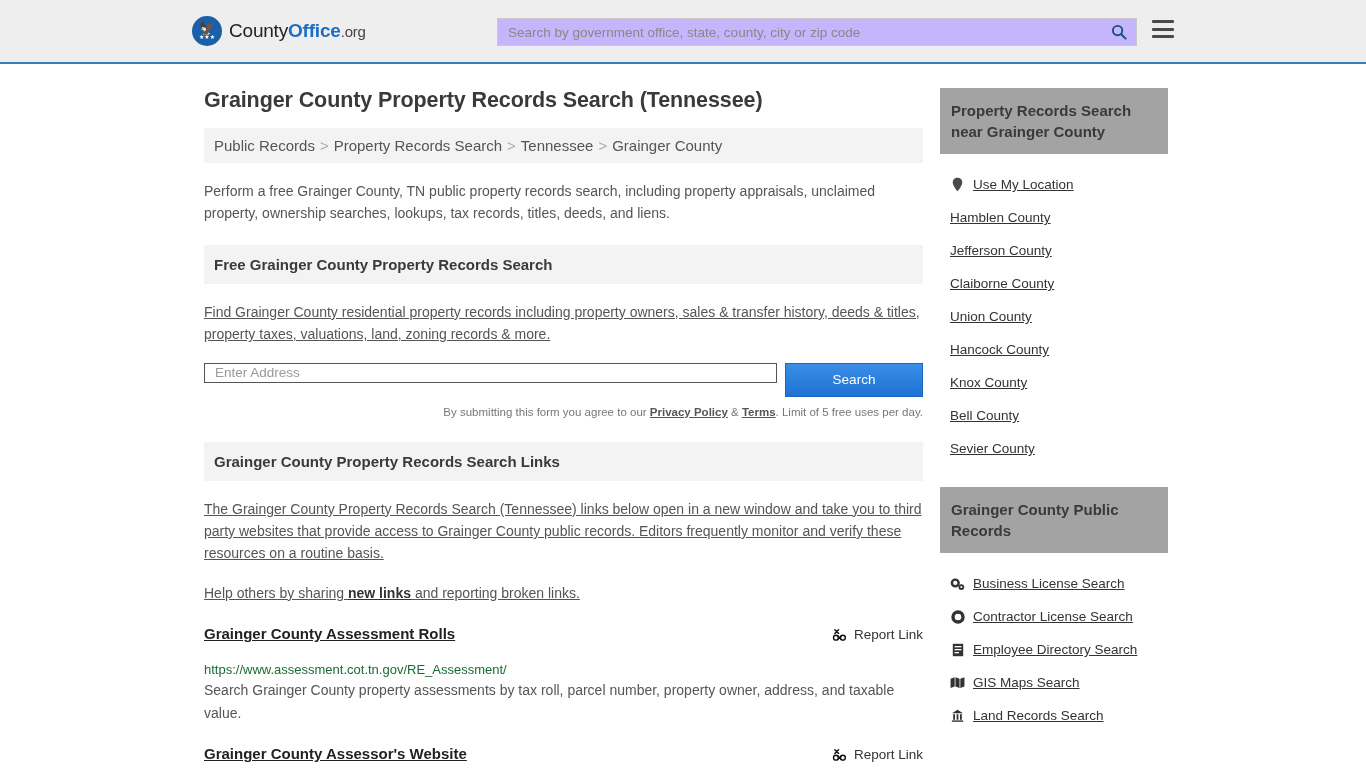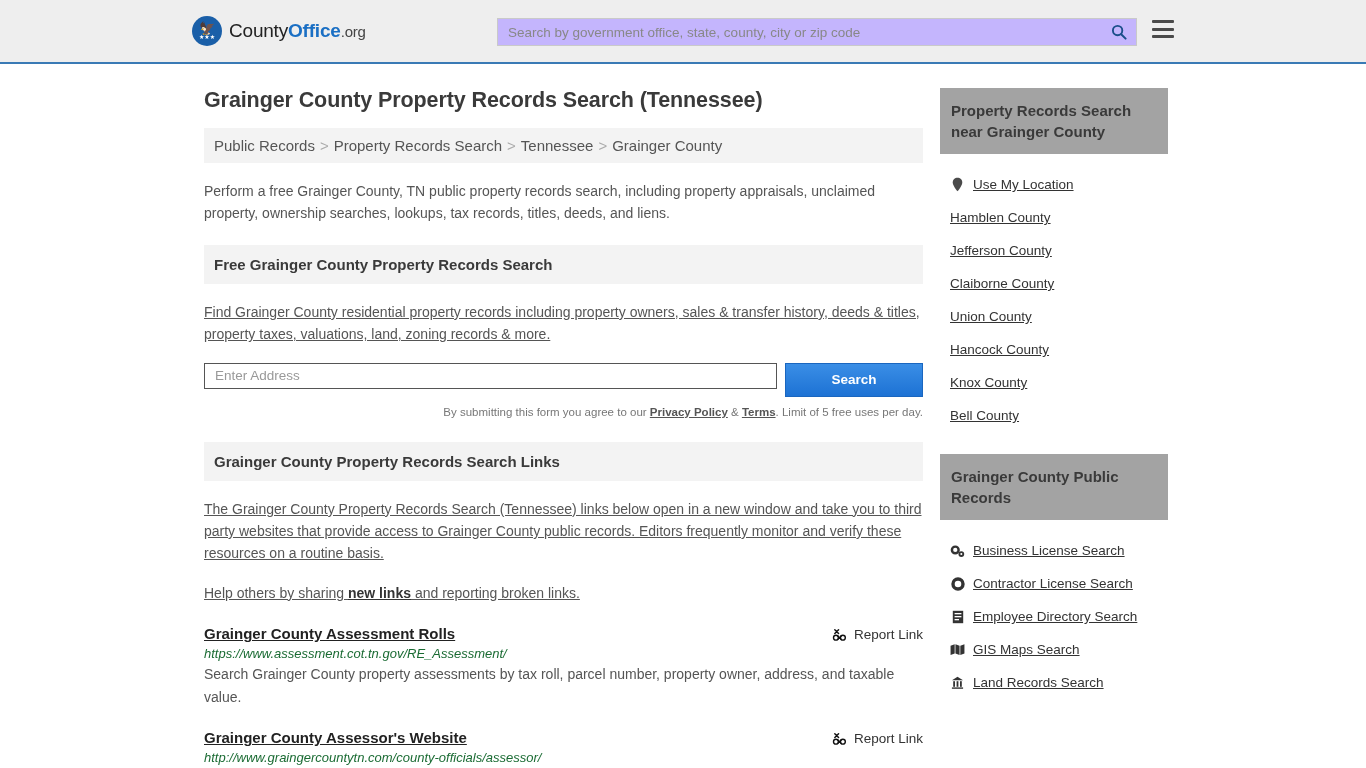"Enter Address" .addr-form input { height: 26px -> 20px }
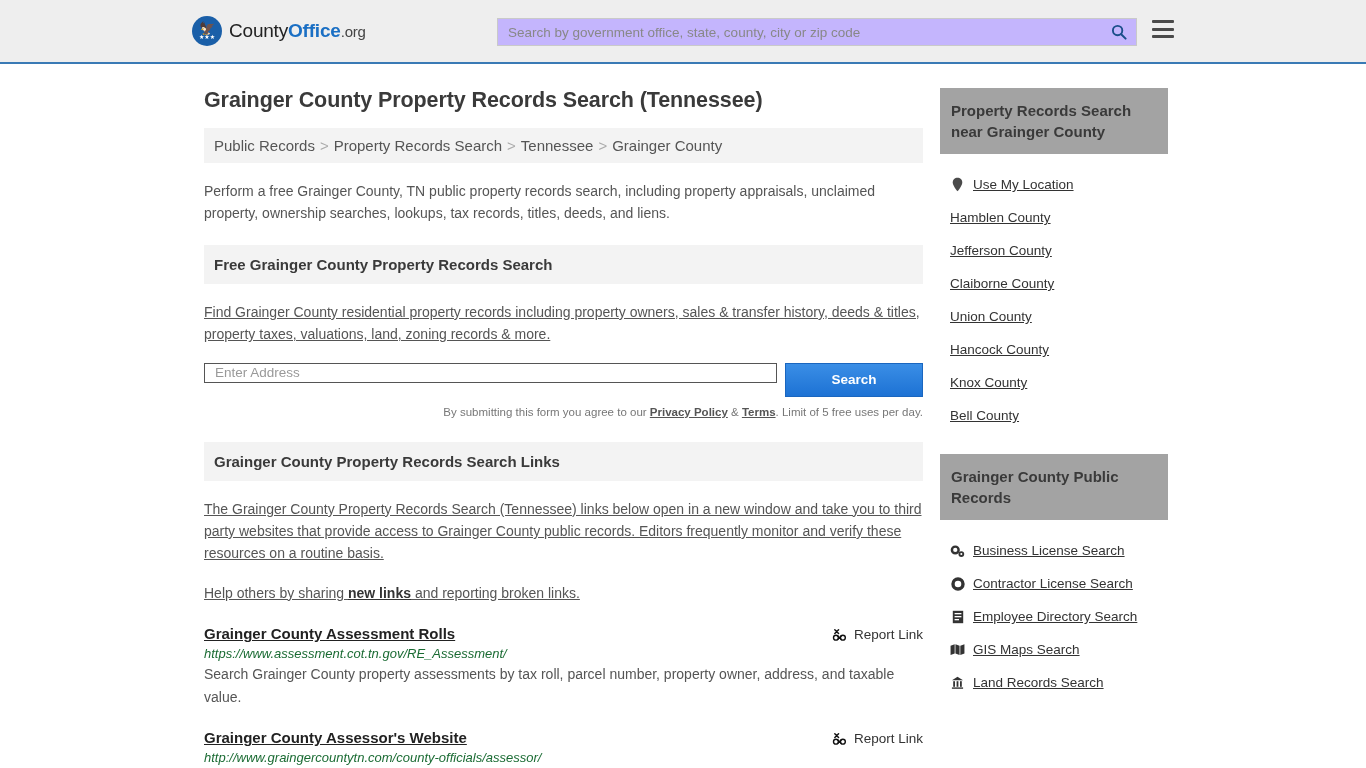"Search" .addr-form button { font-weight: bold -> normal }
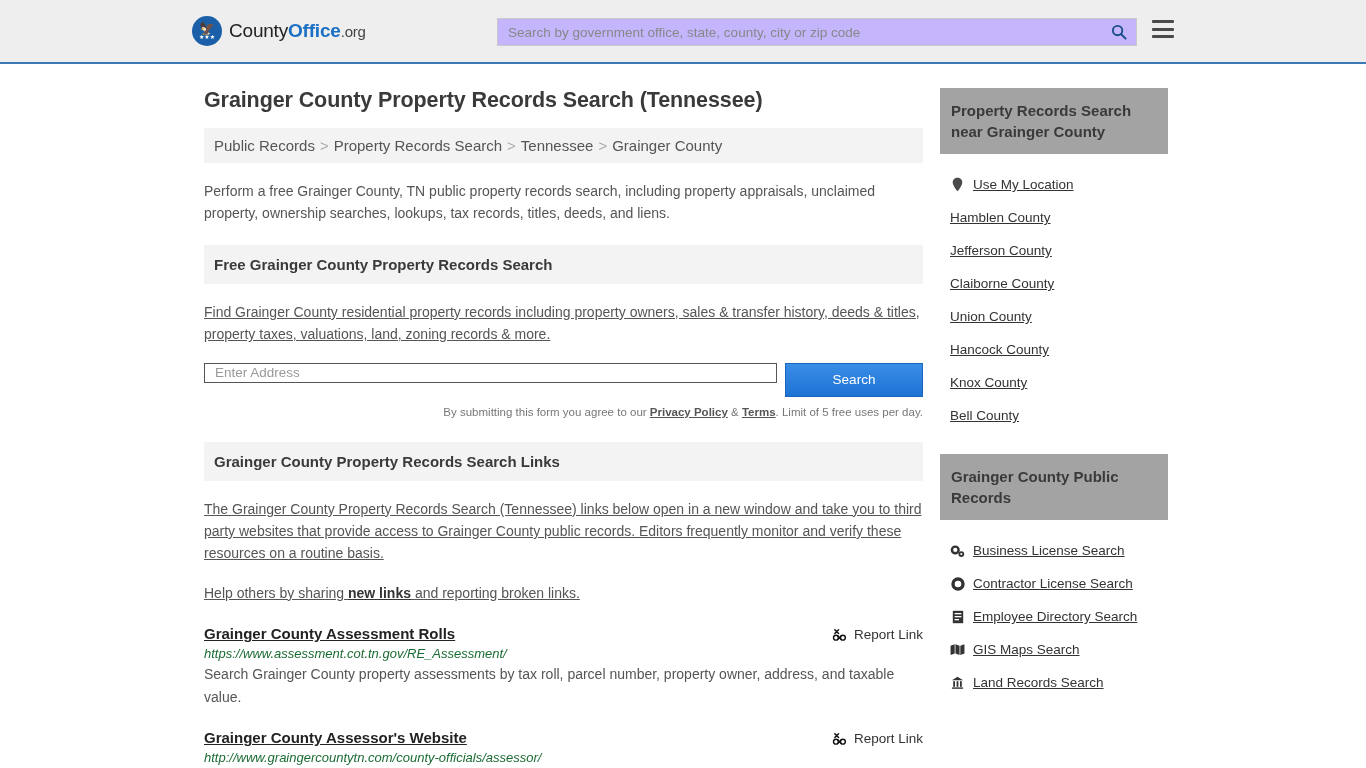"Sevier County" div.side-item { html: none -> <div> <a>Sevier County</a> </div> }
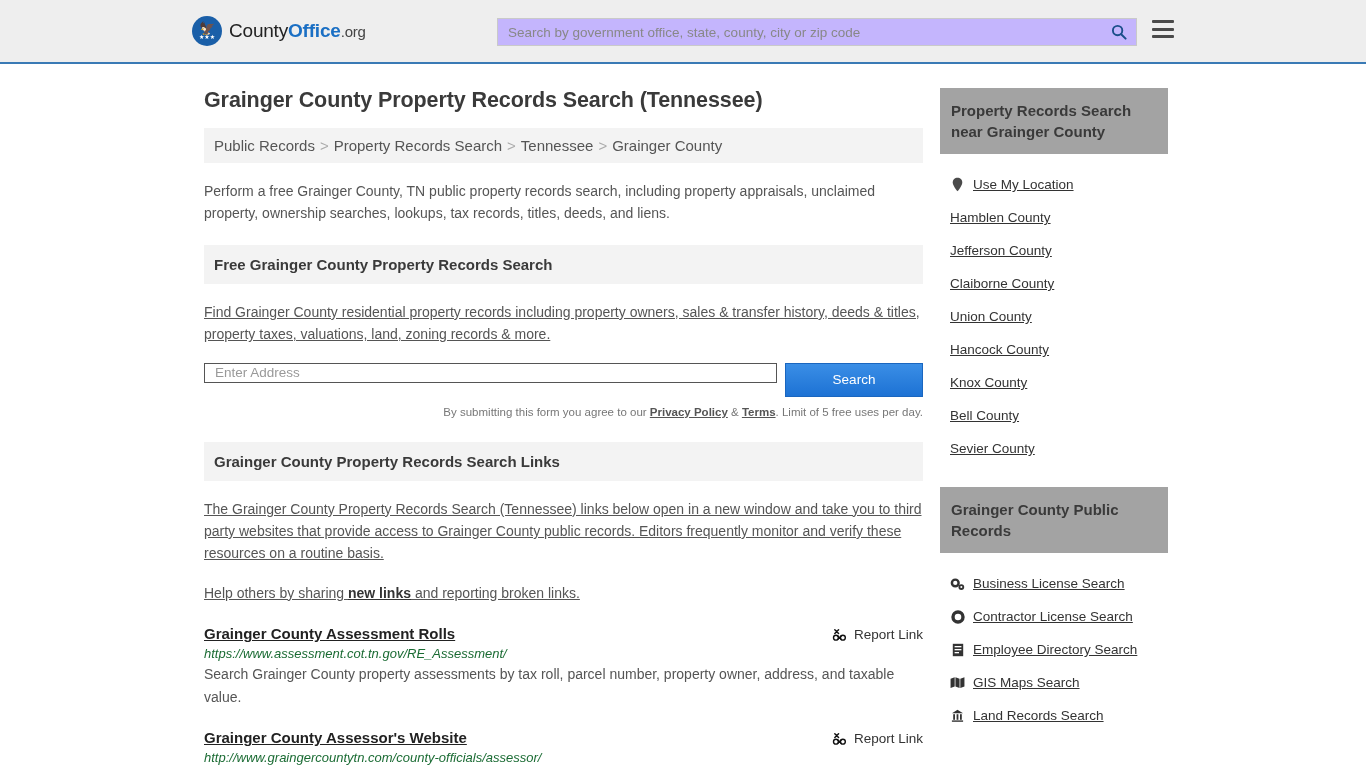"https://www.assessment.cot.tn.gov/RE_Ass" .result-url { font-style: italic -> none; margin-top: 4px -> 20px }
